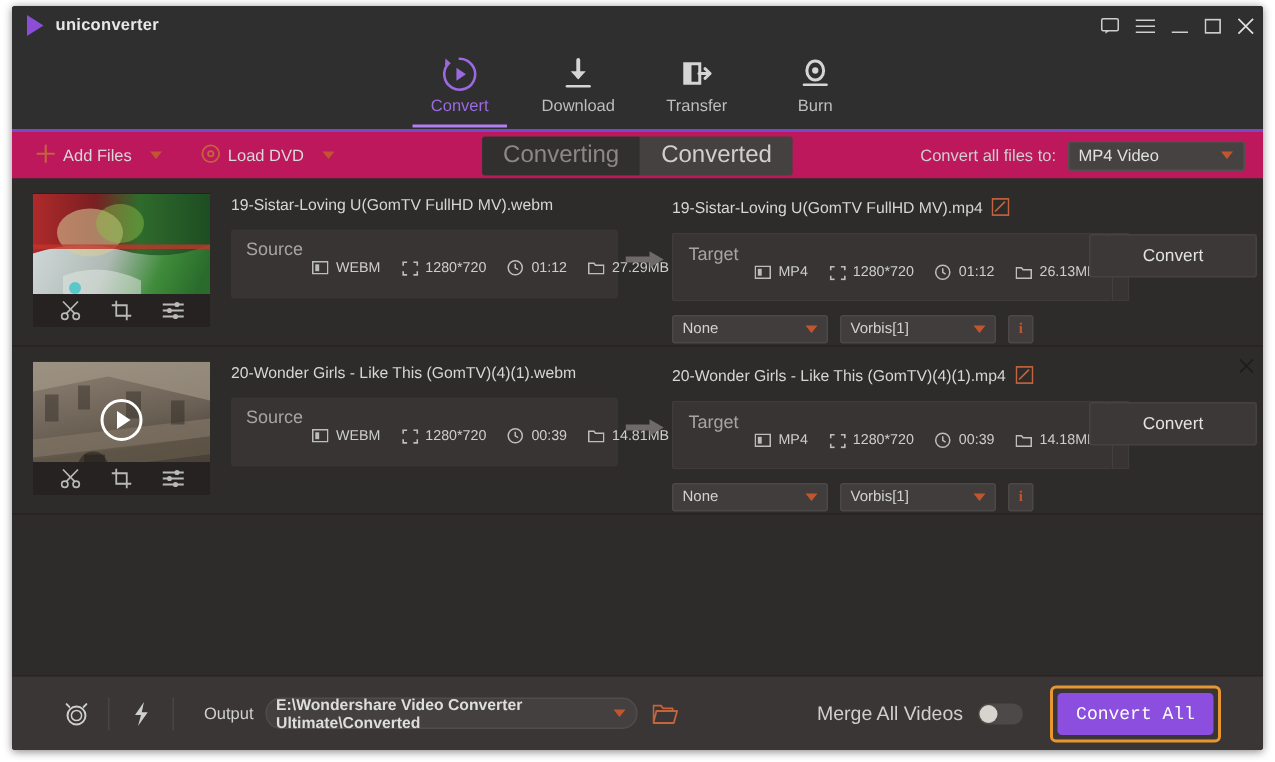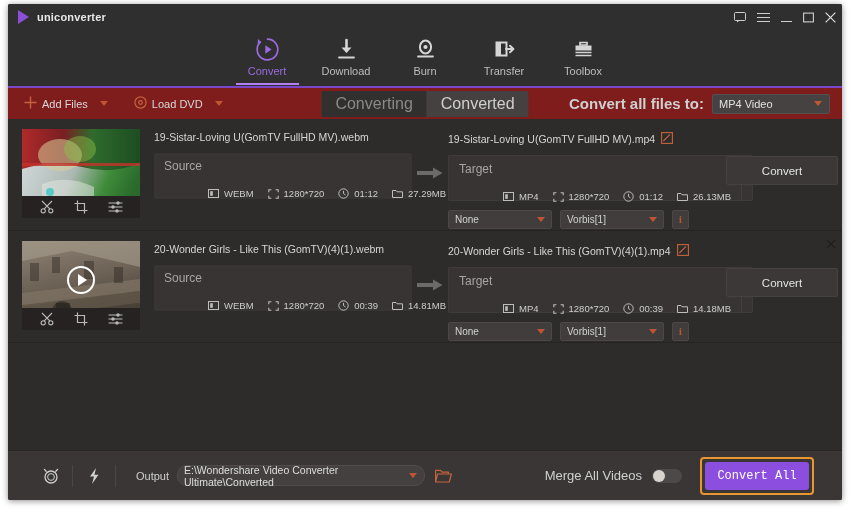"Burn" div.nav-item { order: before "Transfer" -> after "Transfer" }
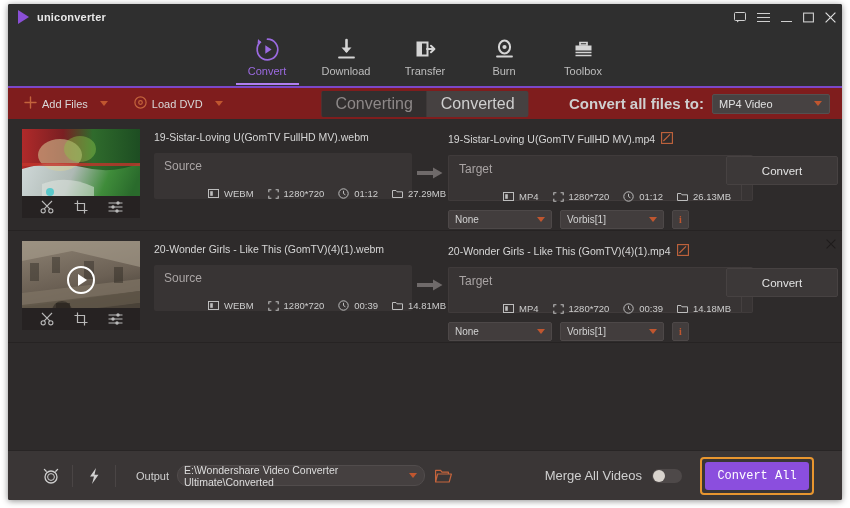"Toolbox" div.nav-item { html: <div> <span> <svg> <path></path> <rect></rect> <path></path> </svg> </span> <span>Toolbox</span> </div> -> none }
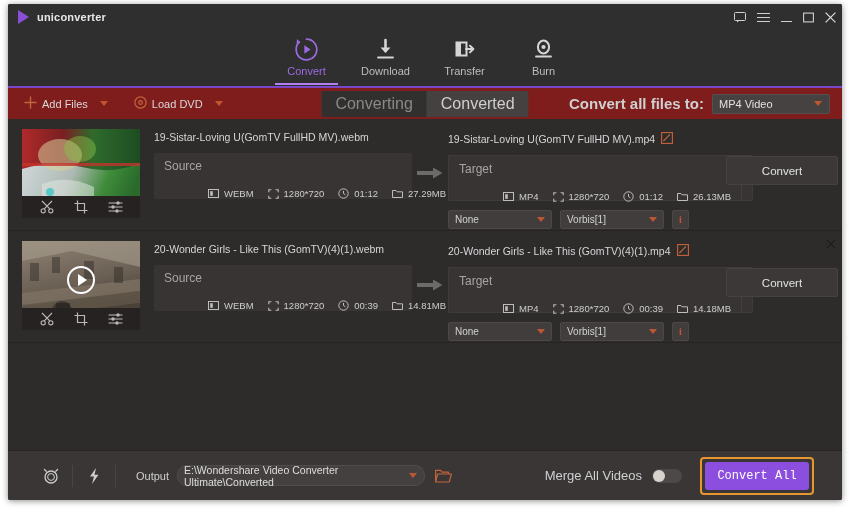"Add Files" .toolbar { background: #7f1d1d -> #be185d }
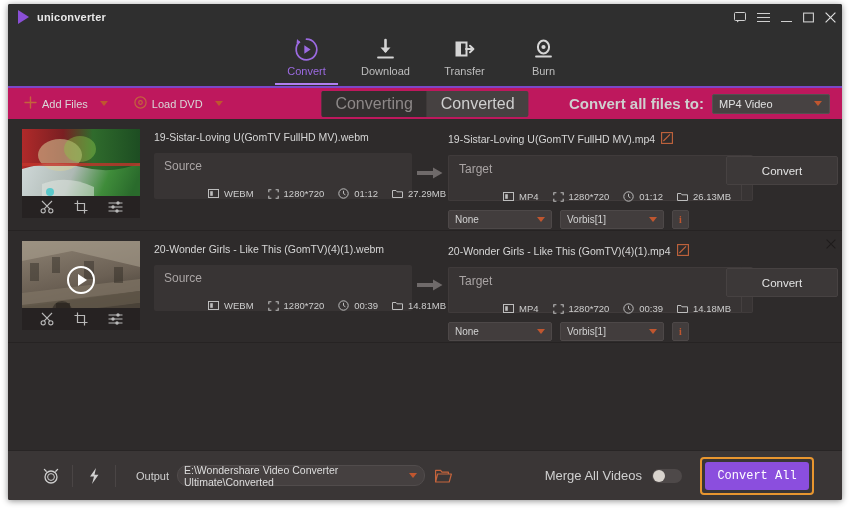"Convert all files to:" .tb-right .lbl { font-size: 15px -> 11px; font-weight: bold -> none }
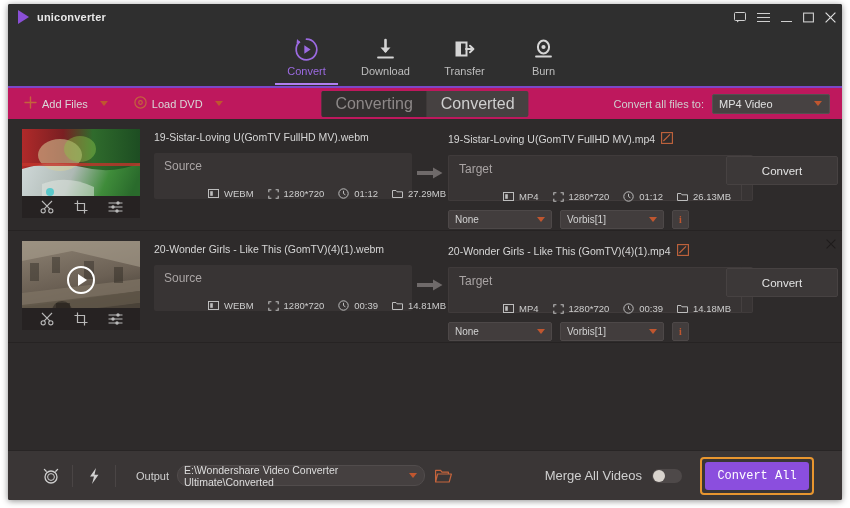"WEBM" .meta-line { margin-top: 15px -> 0 }
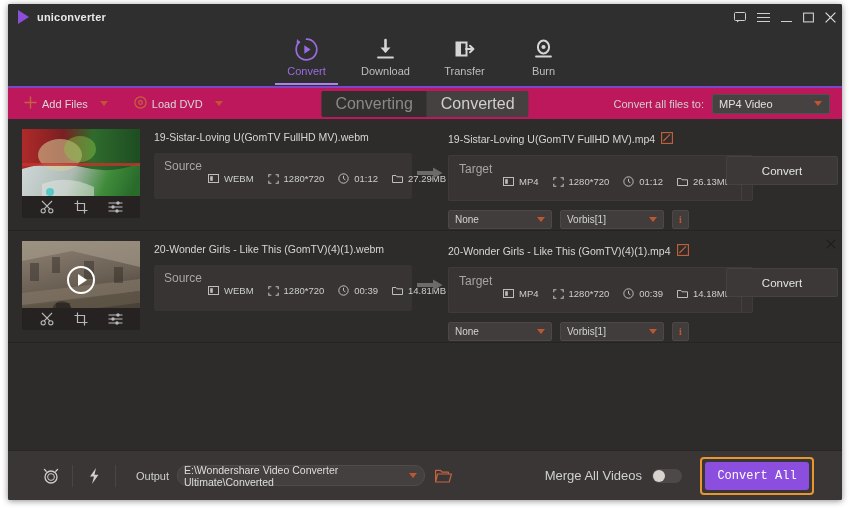"E:\Wondershare Video Converter" .path-box { font-weight: none -> bold }
